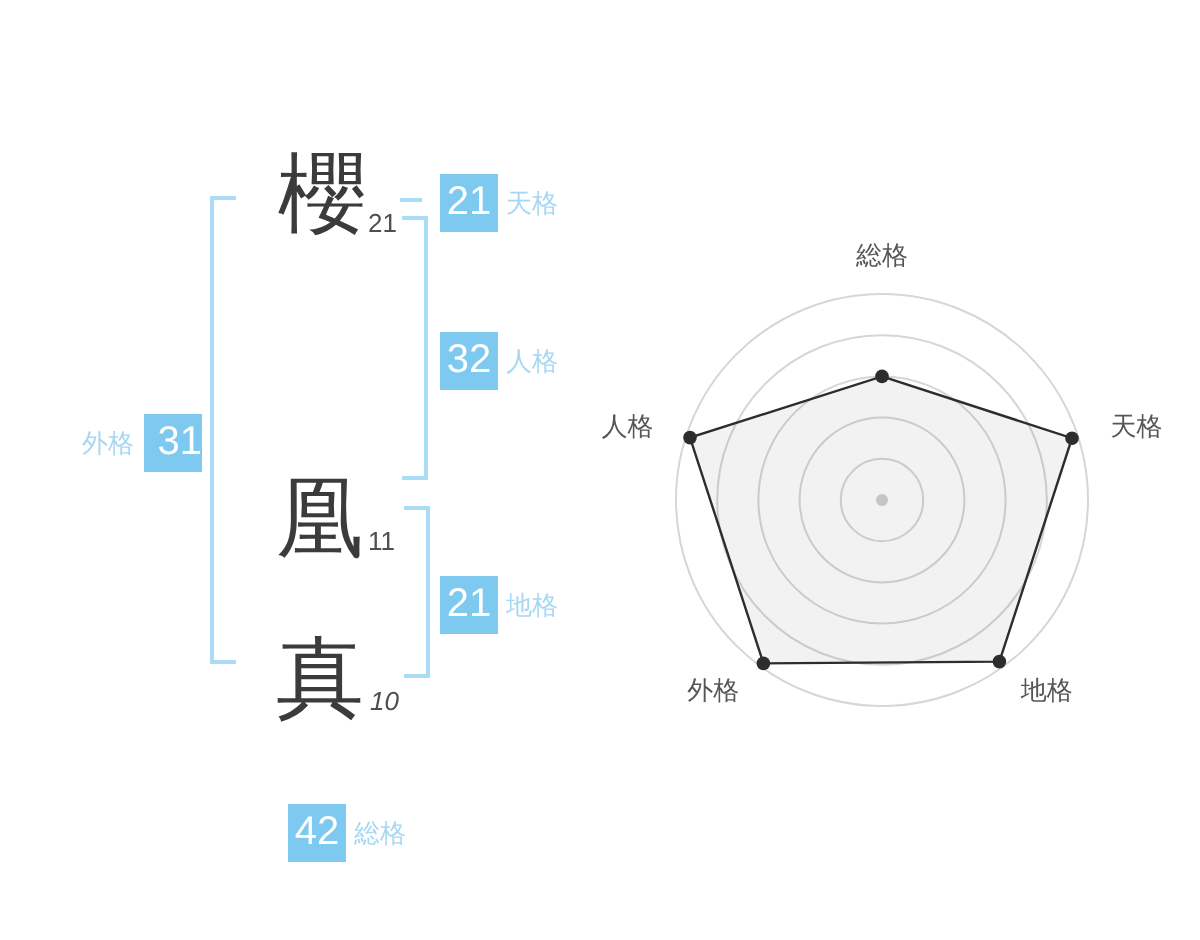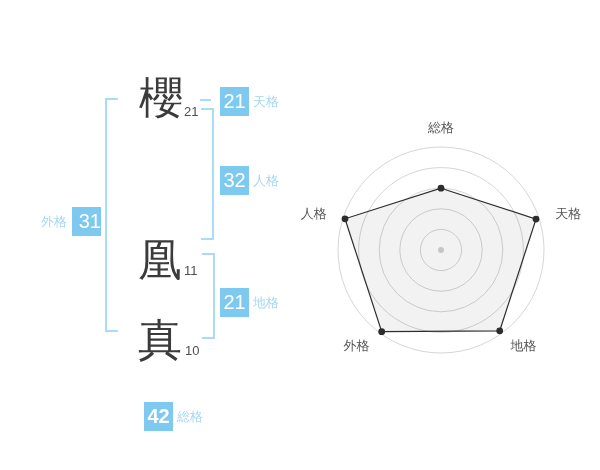"10" div.strokes { font-style: none -> italic }
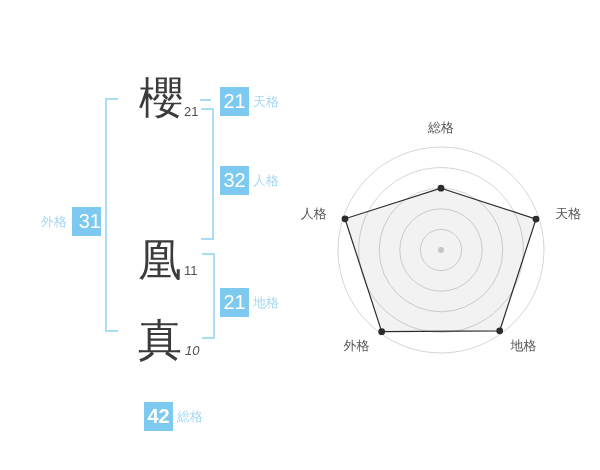"42" div.badge { font-weight: bold -> none }
